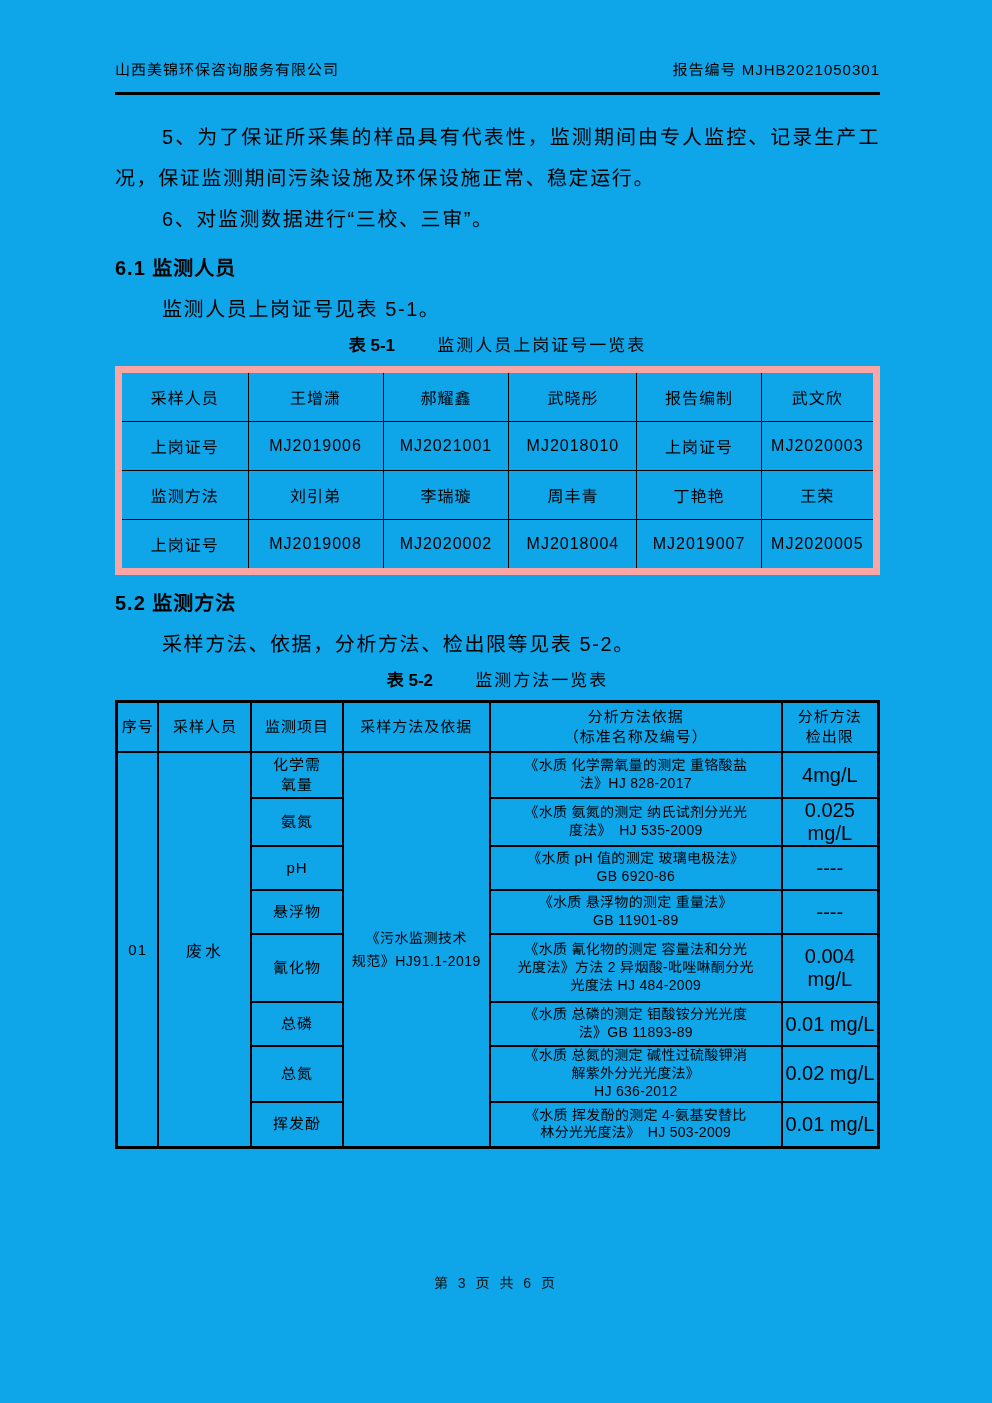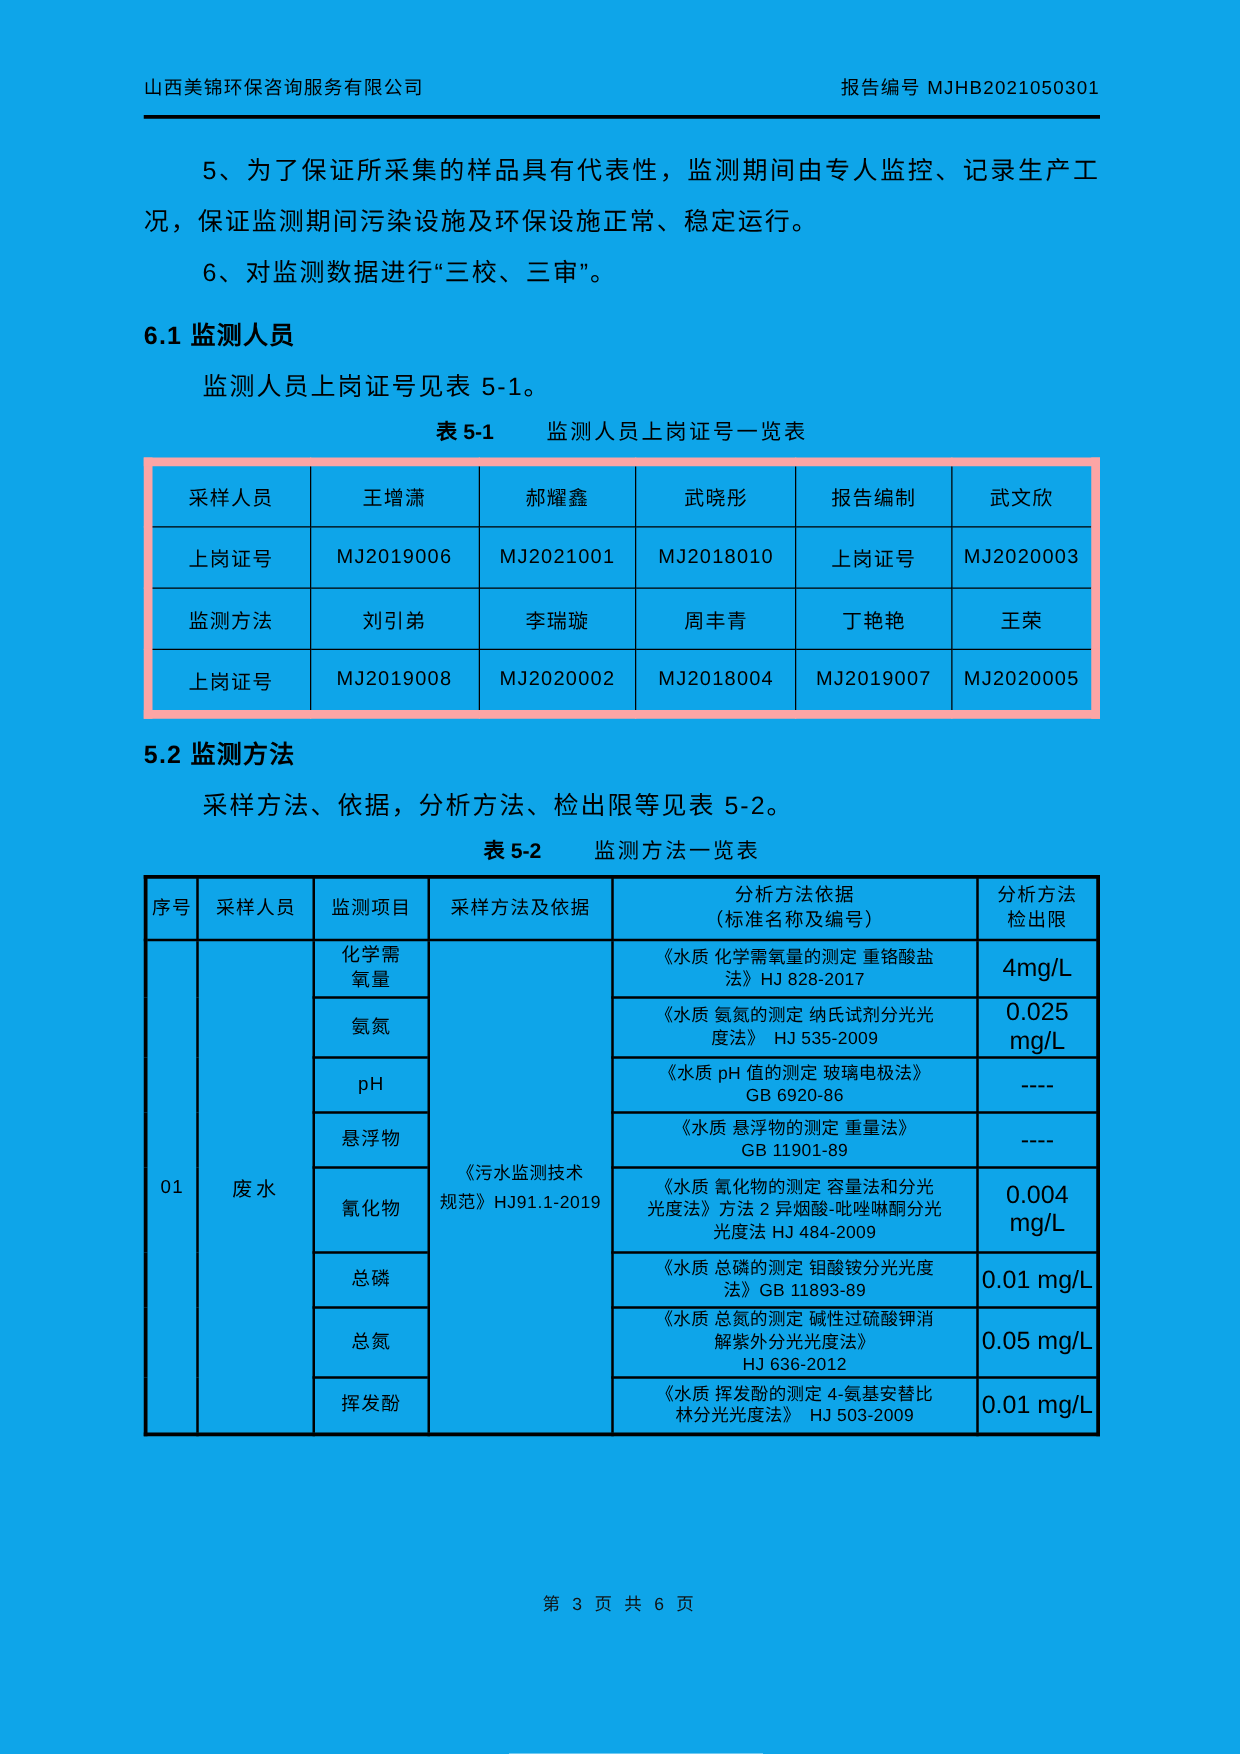"0.05 mg/L" td.t2-limit { text: 0.05 -> 0.02 }
